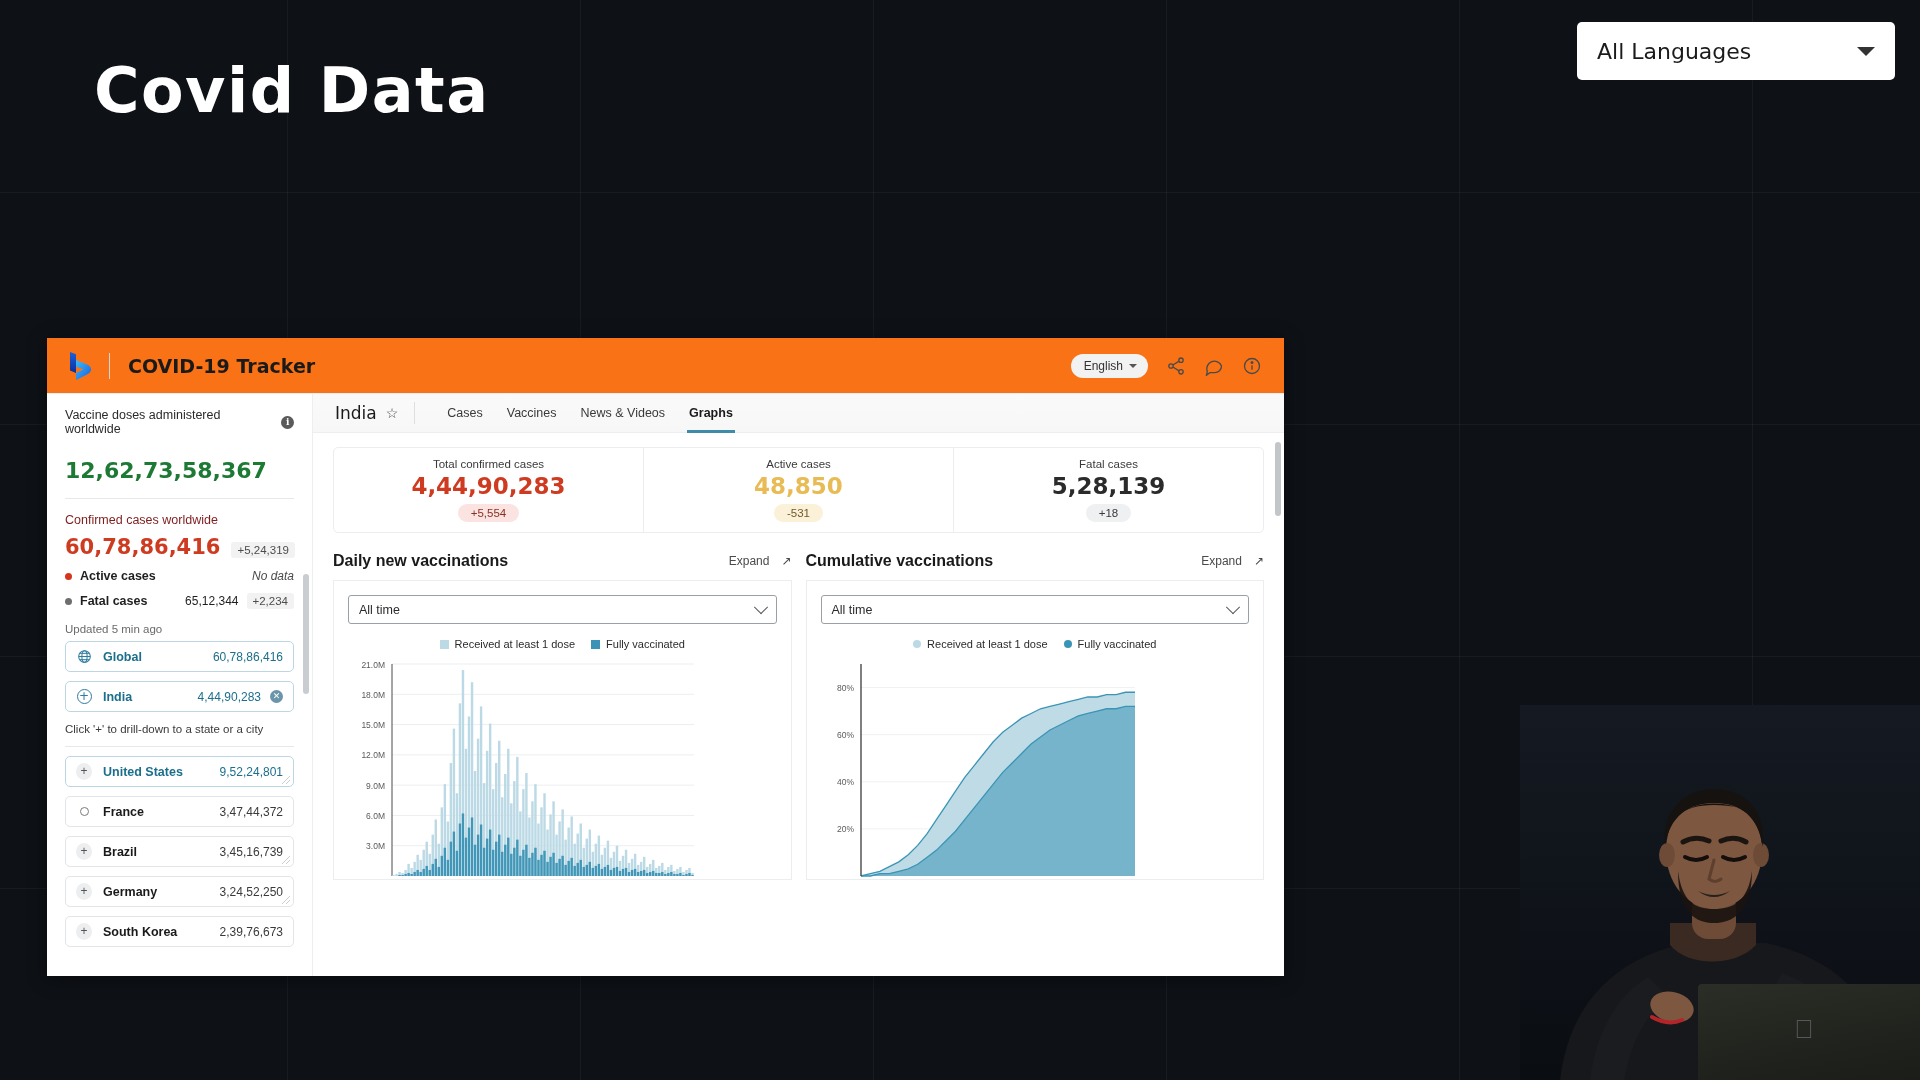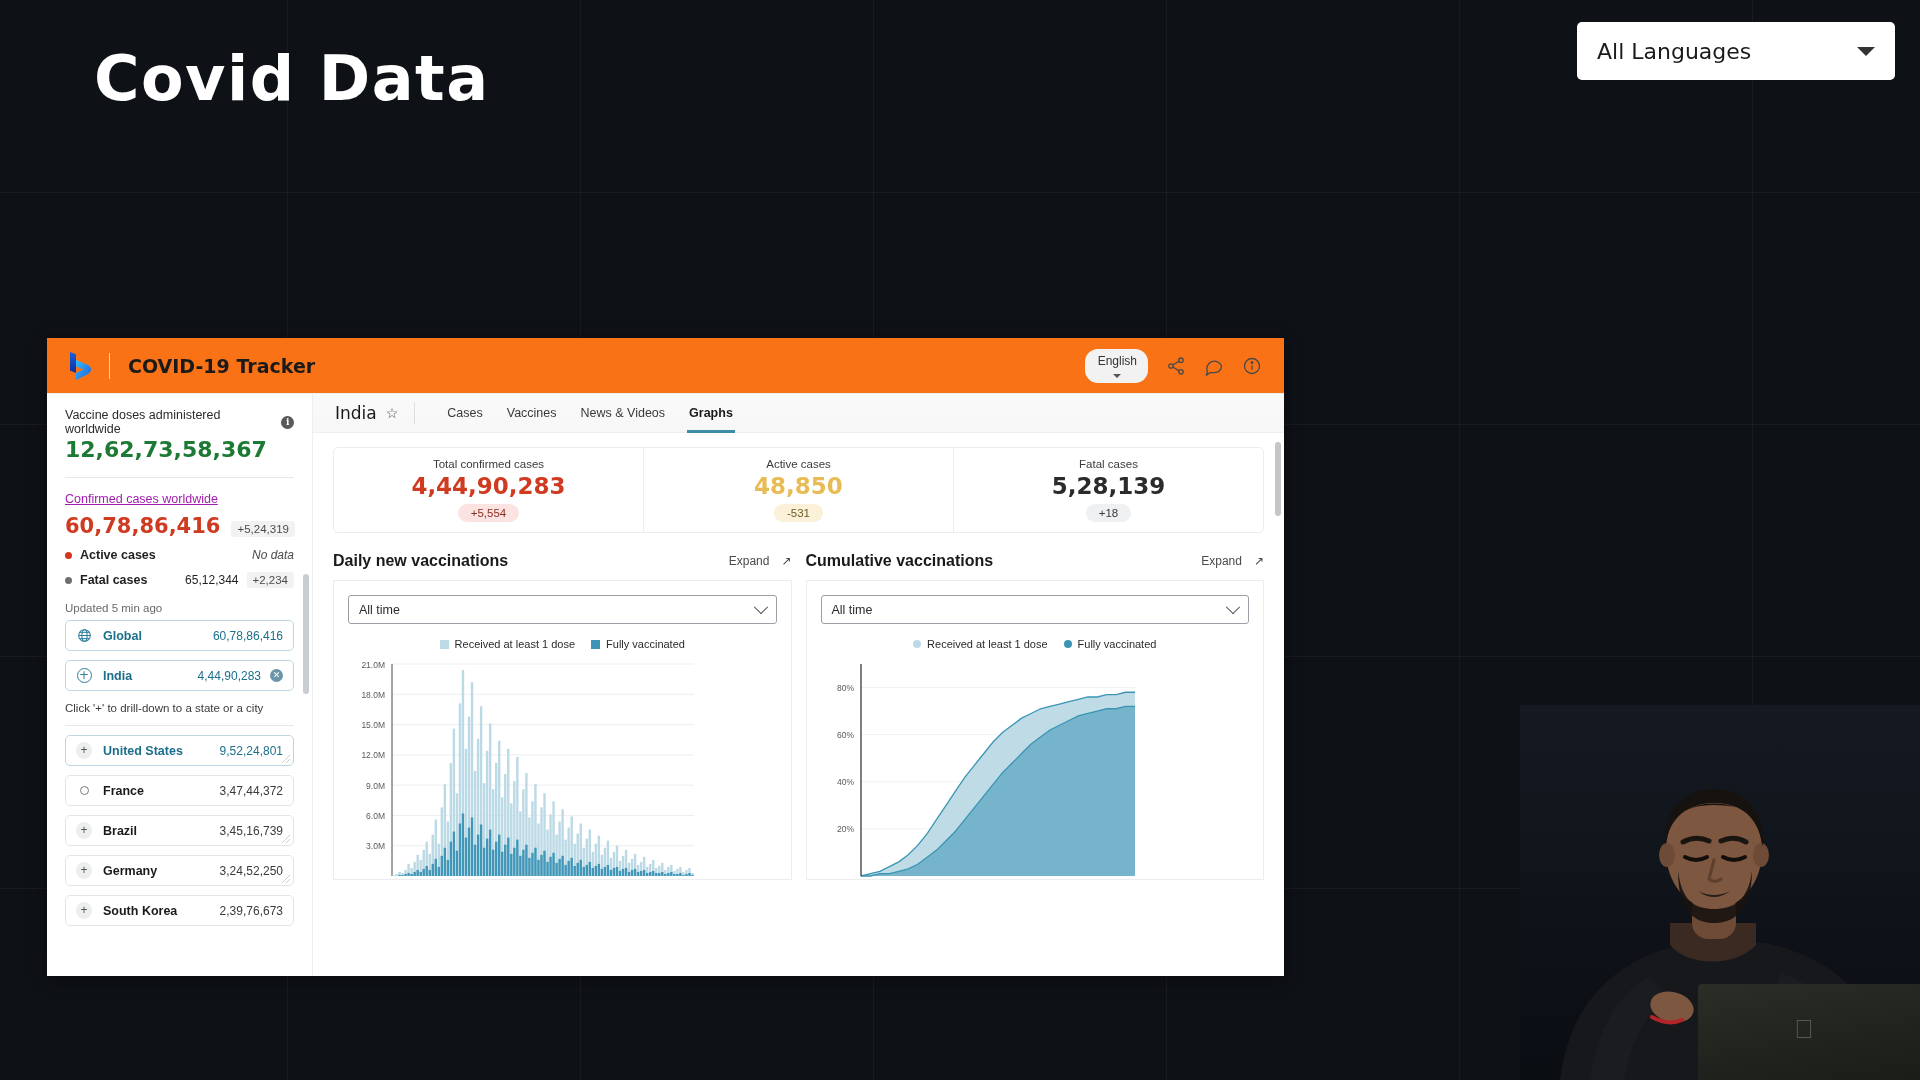"Covid Data" #slide-title { top: 42px -> 54px }
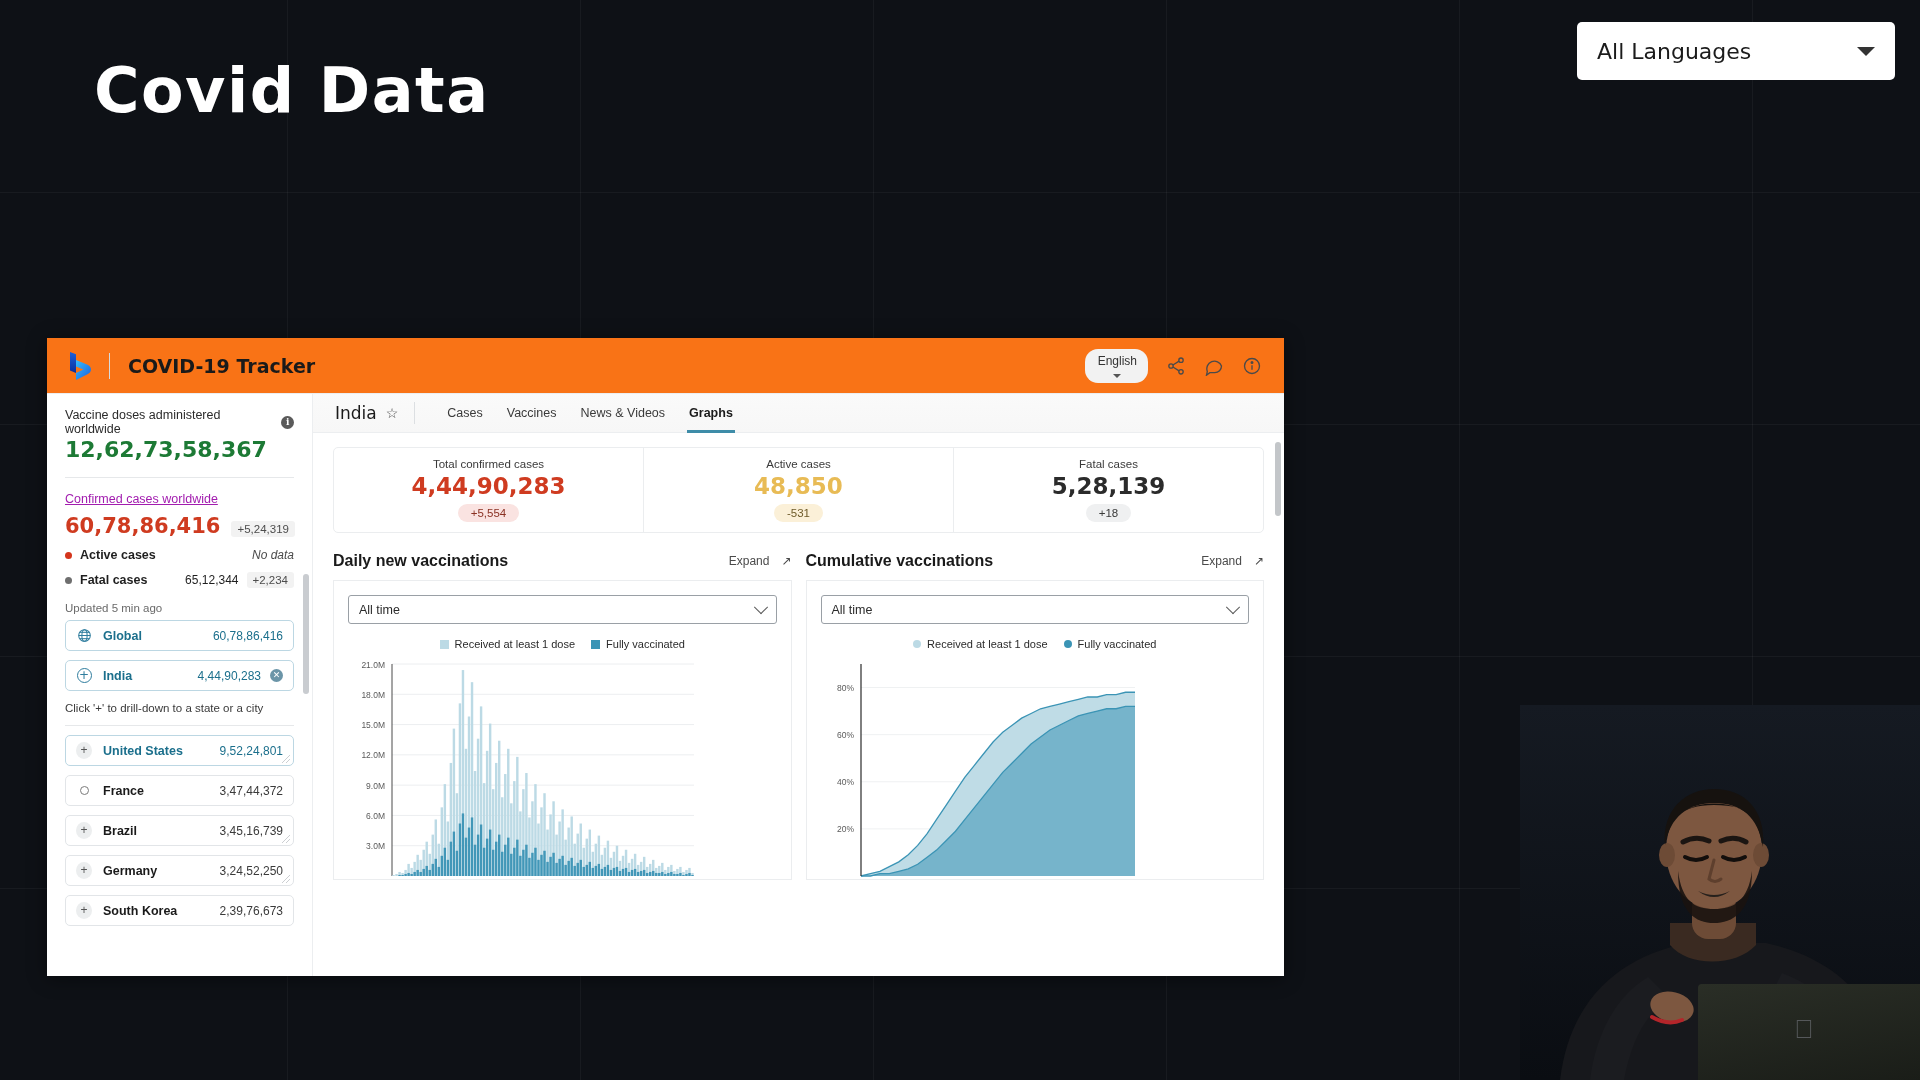"English" #lang-pill { flex-direction: column -> none }
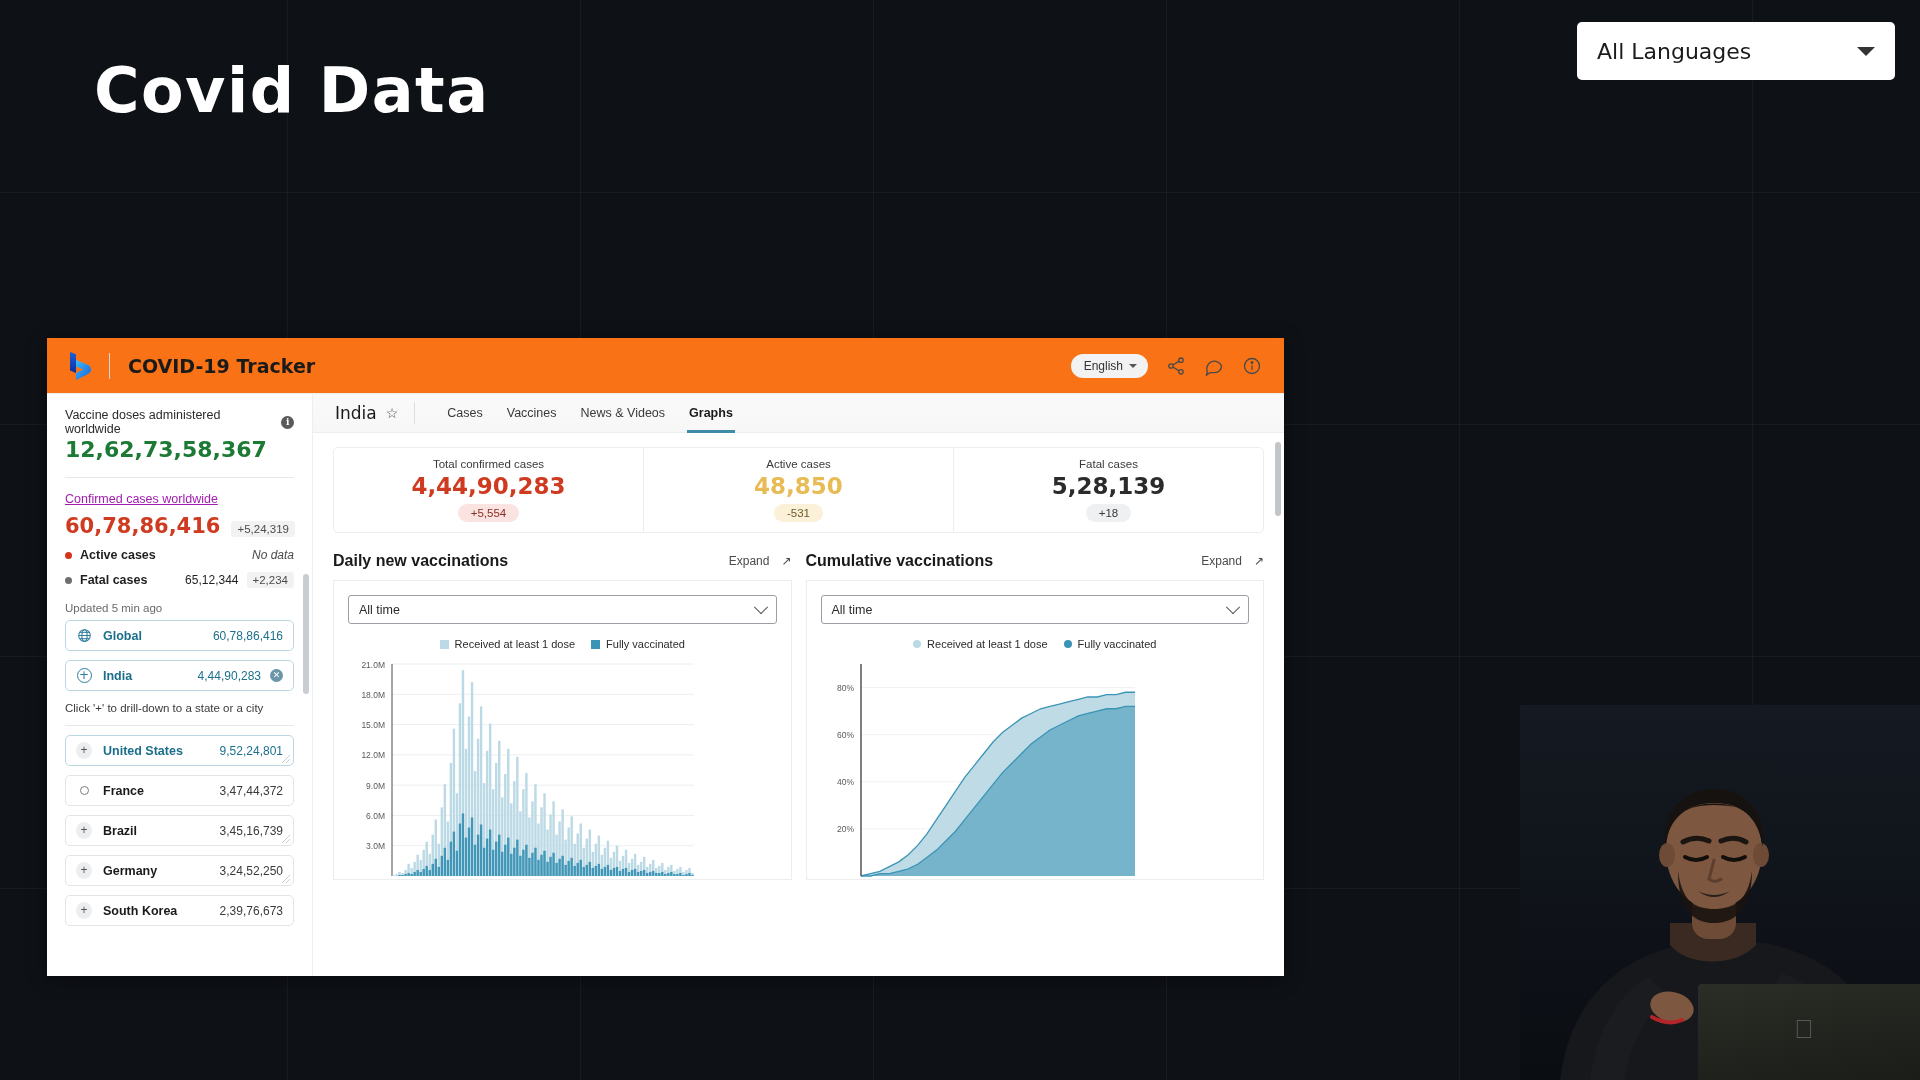"12,62,73,58,367" #vax-number { margin-top: 1px -> 22px }
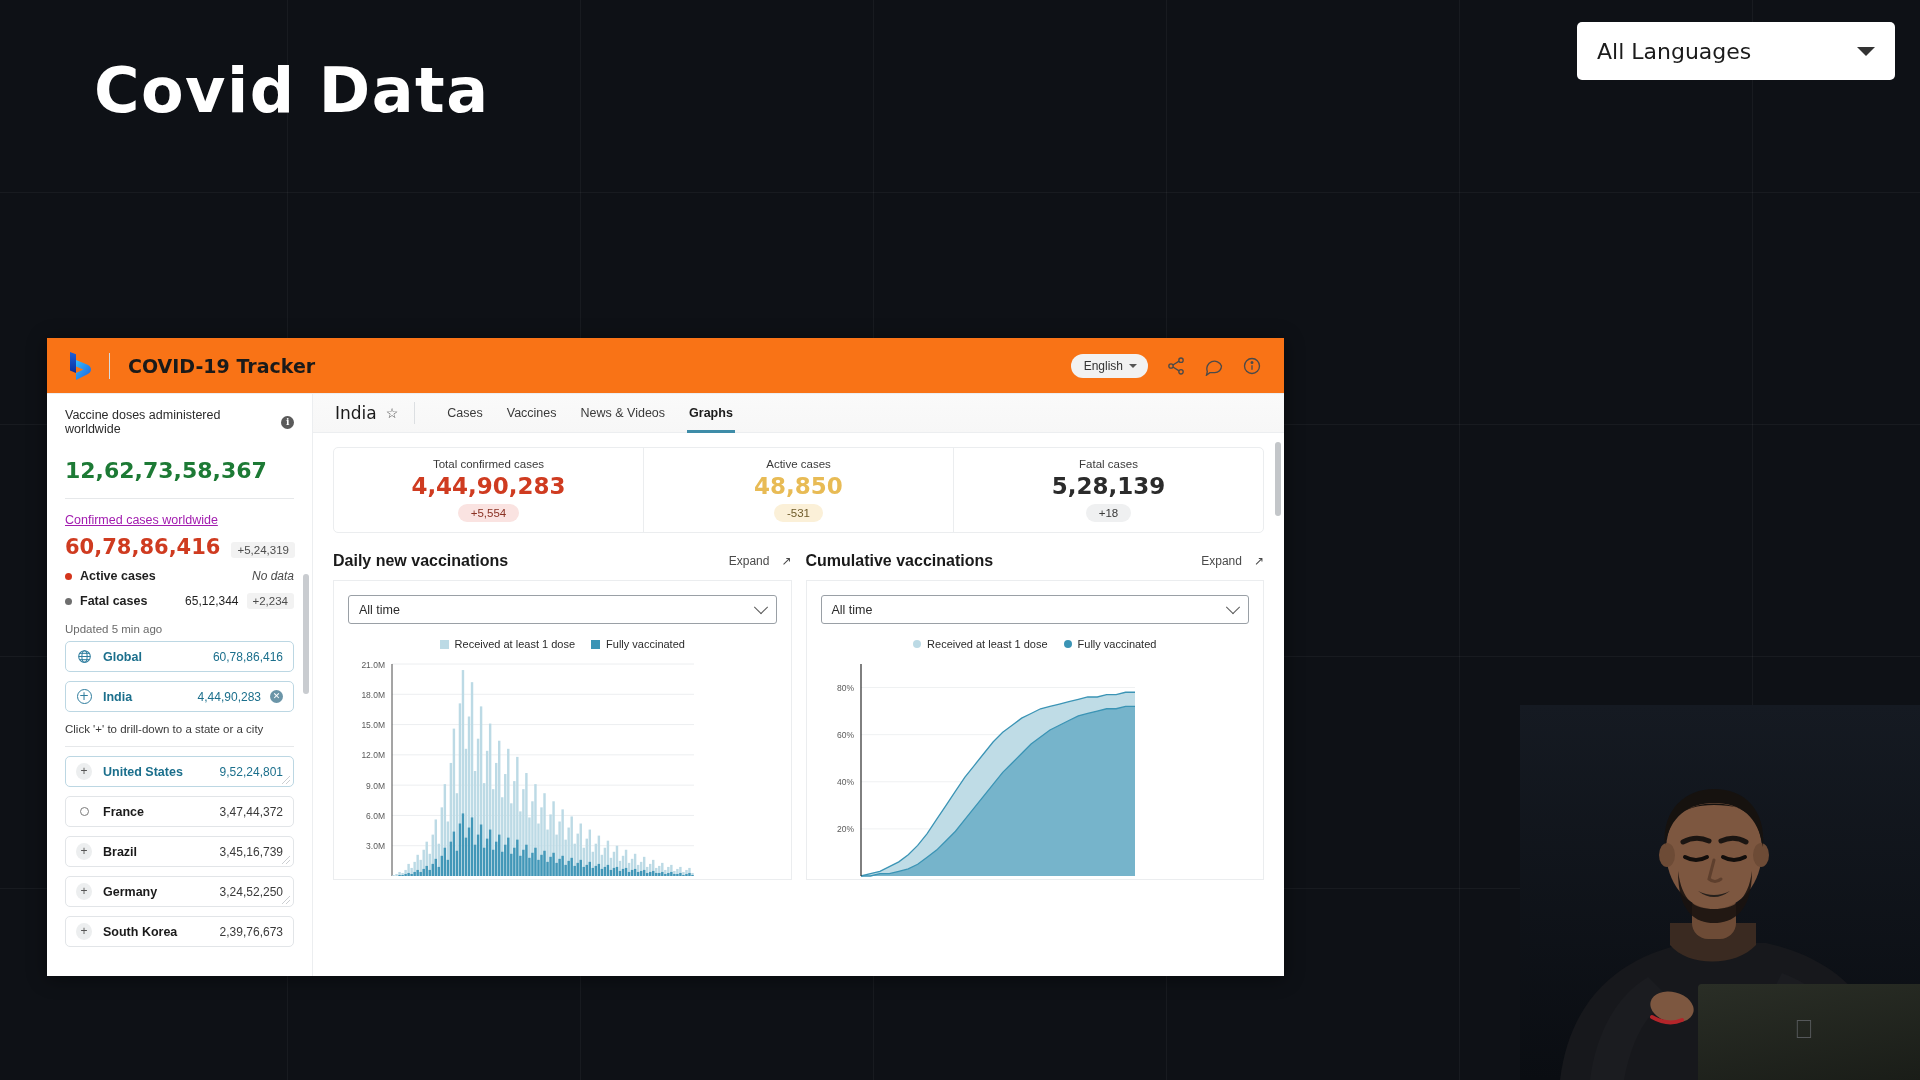"Confirmed cases worldwide" #conf-label { color: #a21caf -> #7f1d1d; text-decoration: underline -> none }
